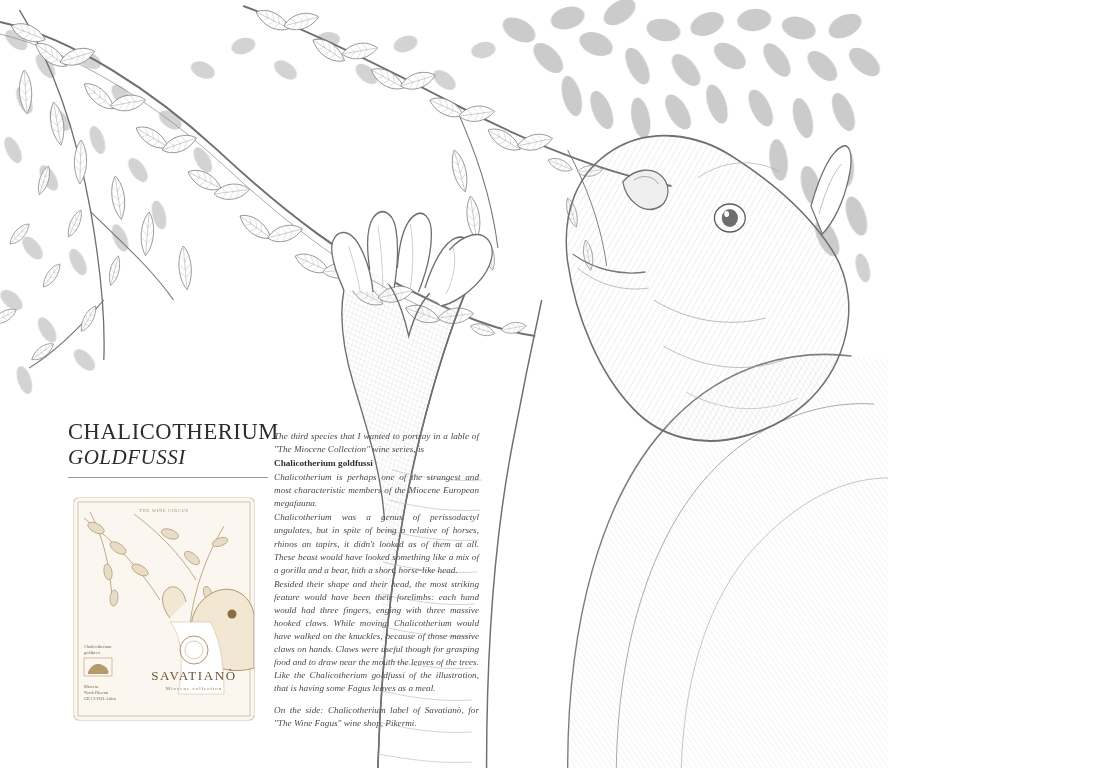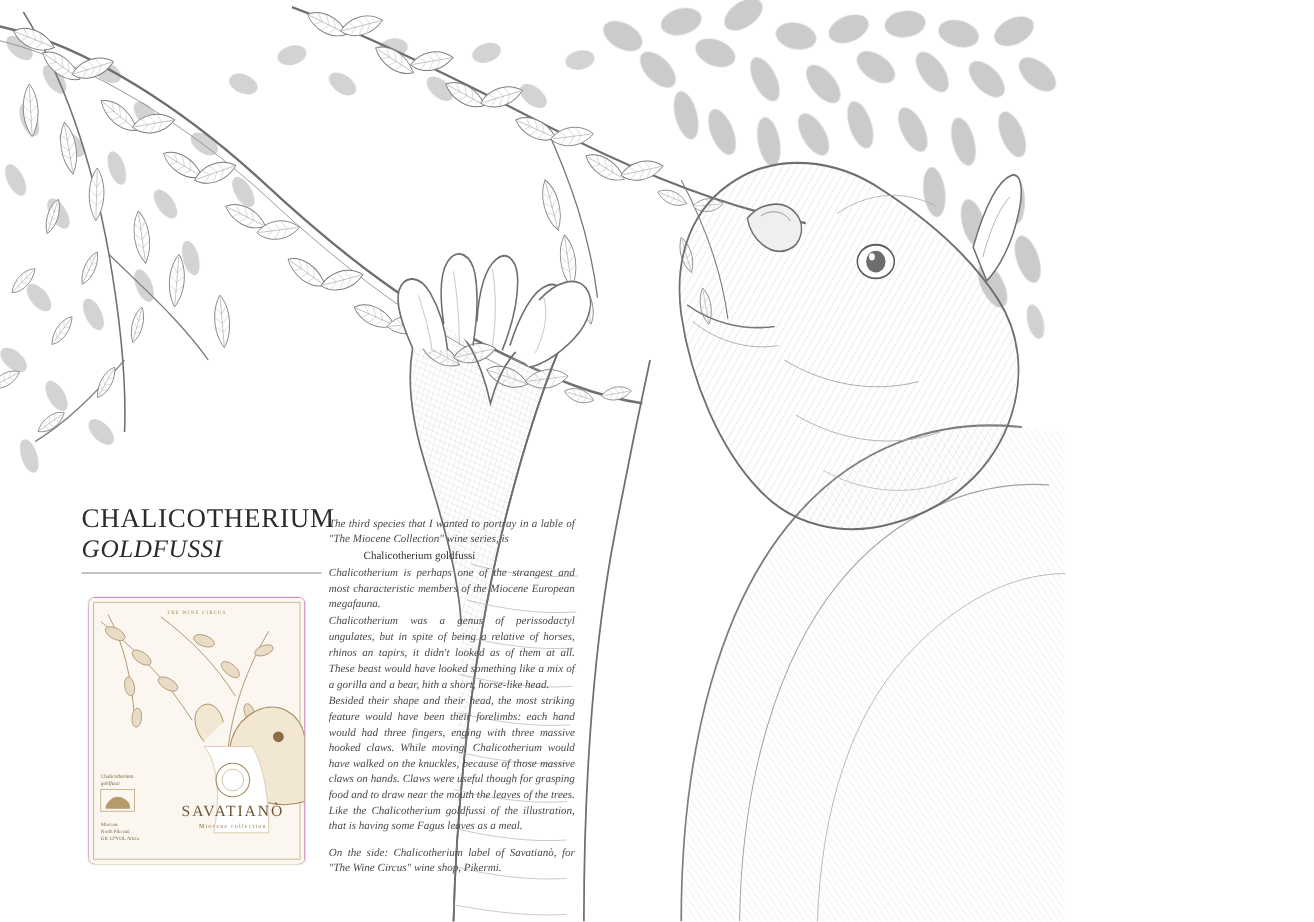"Chalicotherium goldfussi" .body-col b { font-weight: normal -> bold; margin-left: 29px -> none }
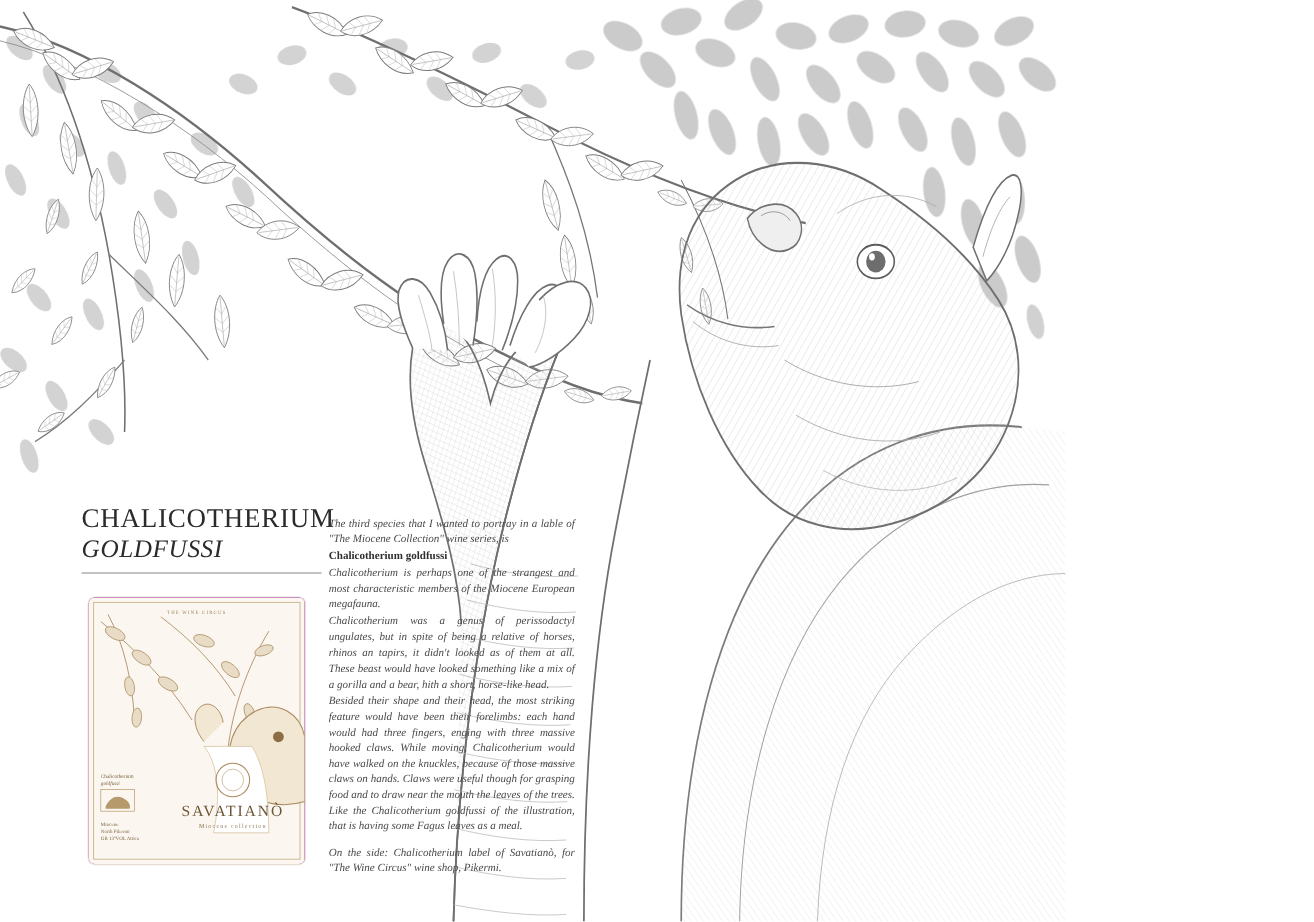"SAVATIANÒ" .label-thumb { background: #a21caf -> #0369a1 }
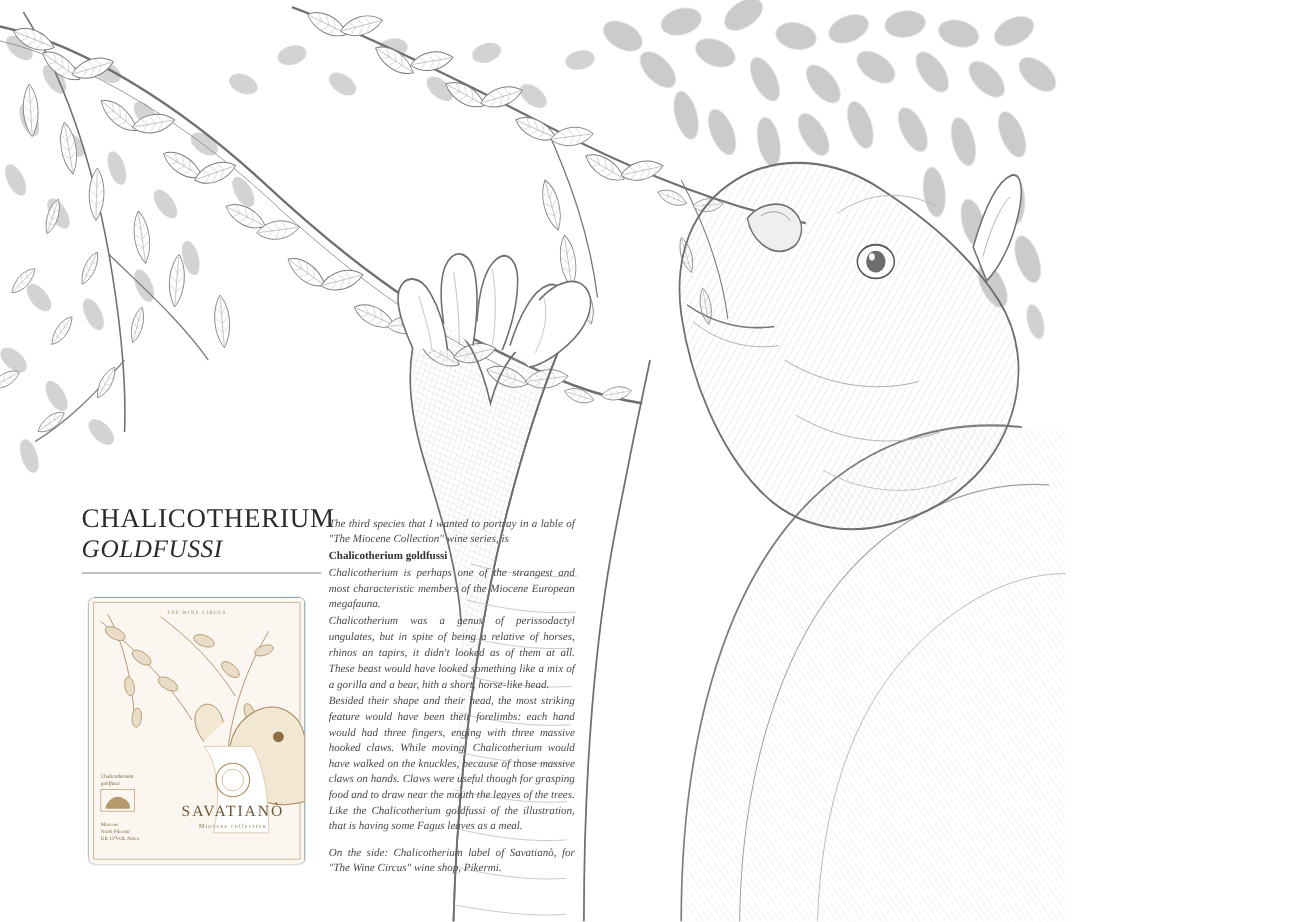"On the side: Chalicotherium label" p.gap { text: Circus -> Fagus }
